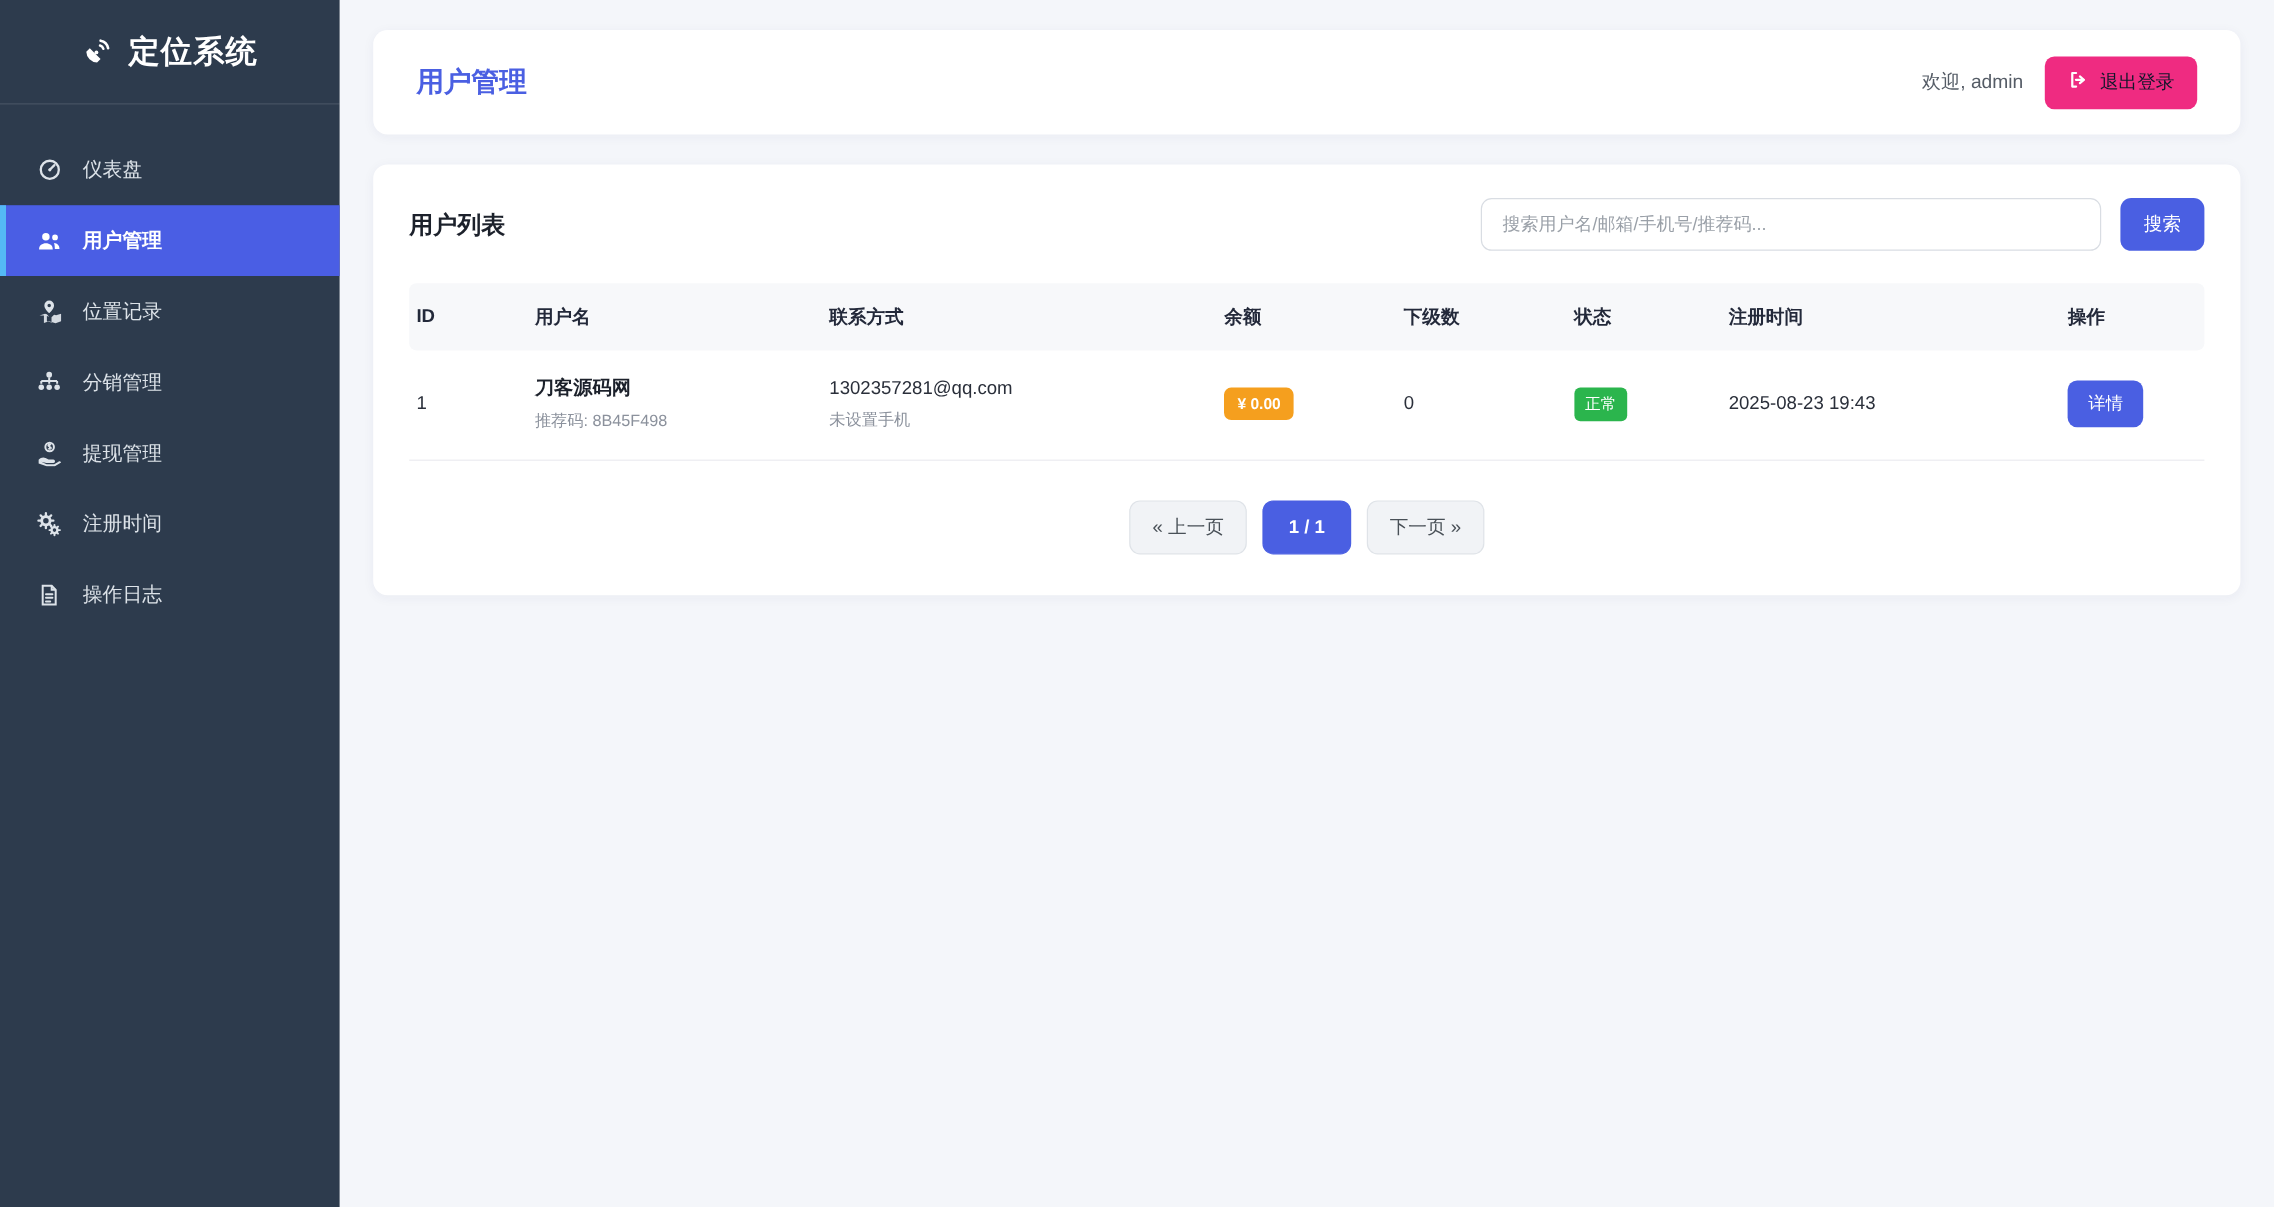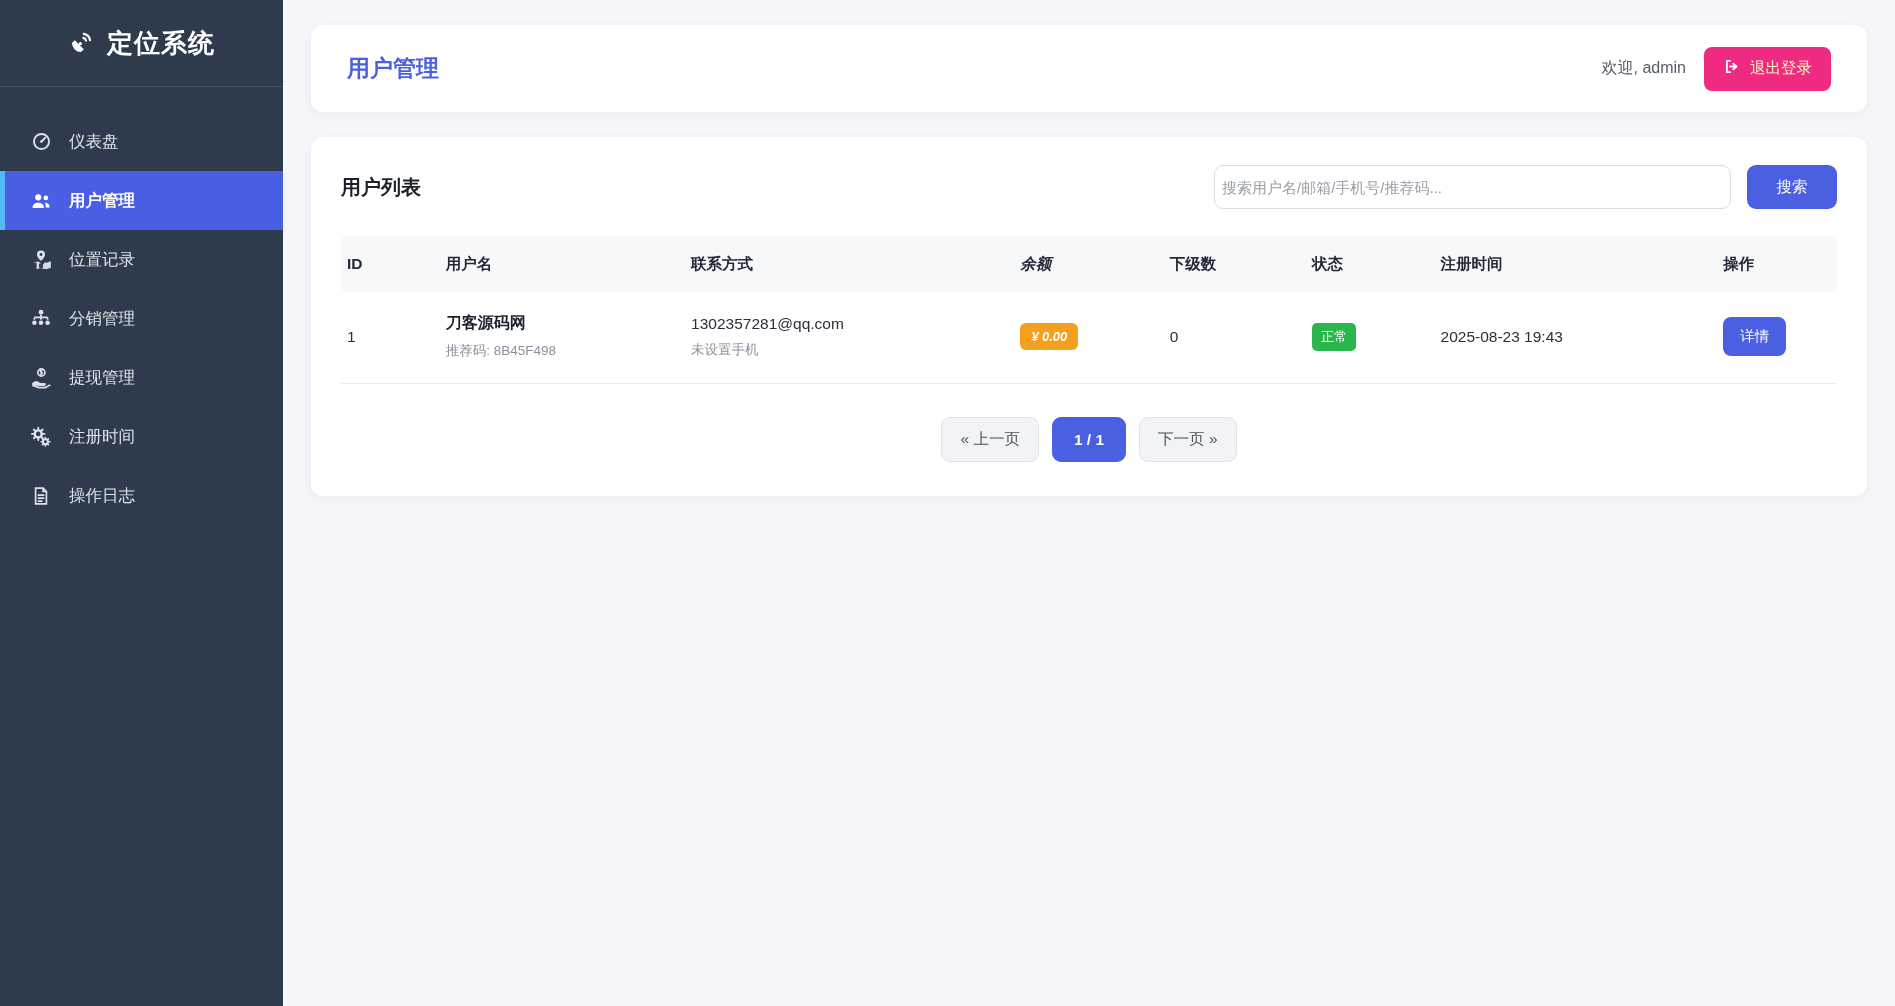"退出登录" .logout-btn { color: #fef9c3 -> #0f172a }
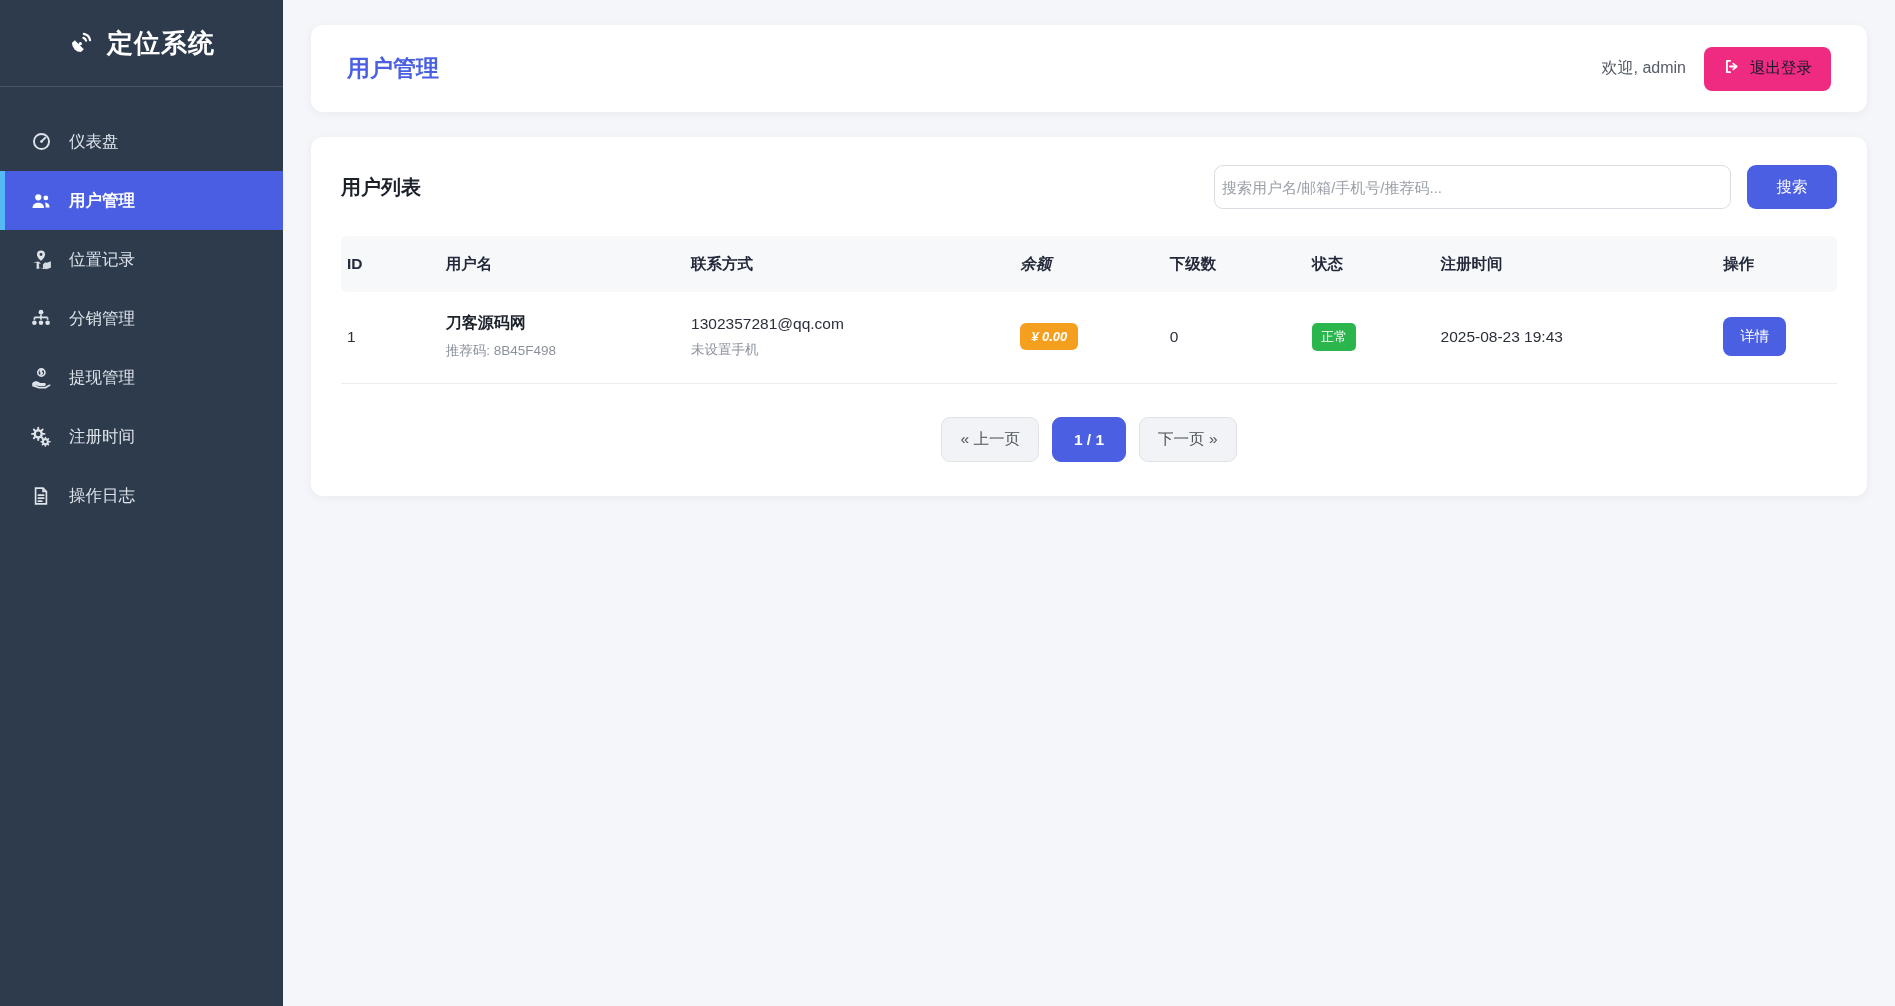"搜索用户名/邮箱/手机号/推荐码..." .search-input { padding: 0 7px -> 0 17px }
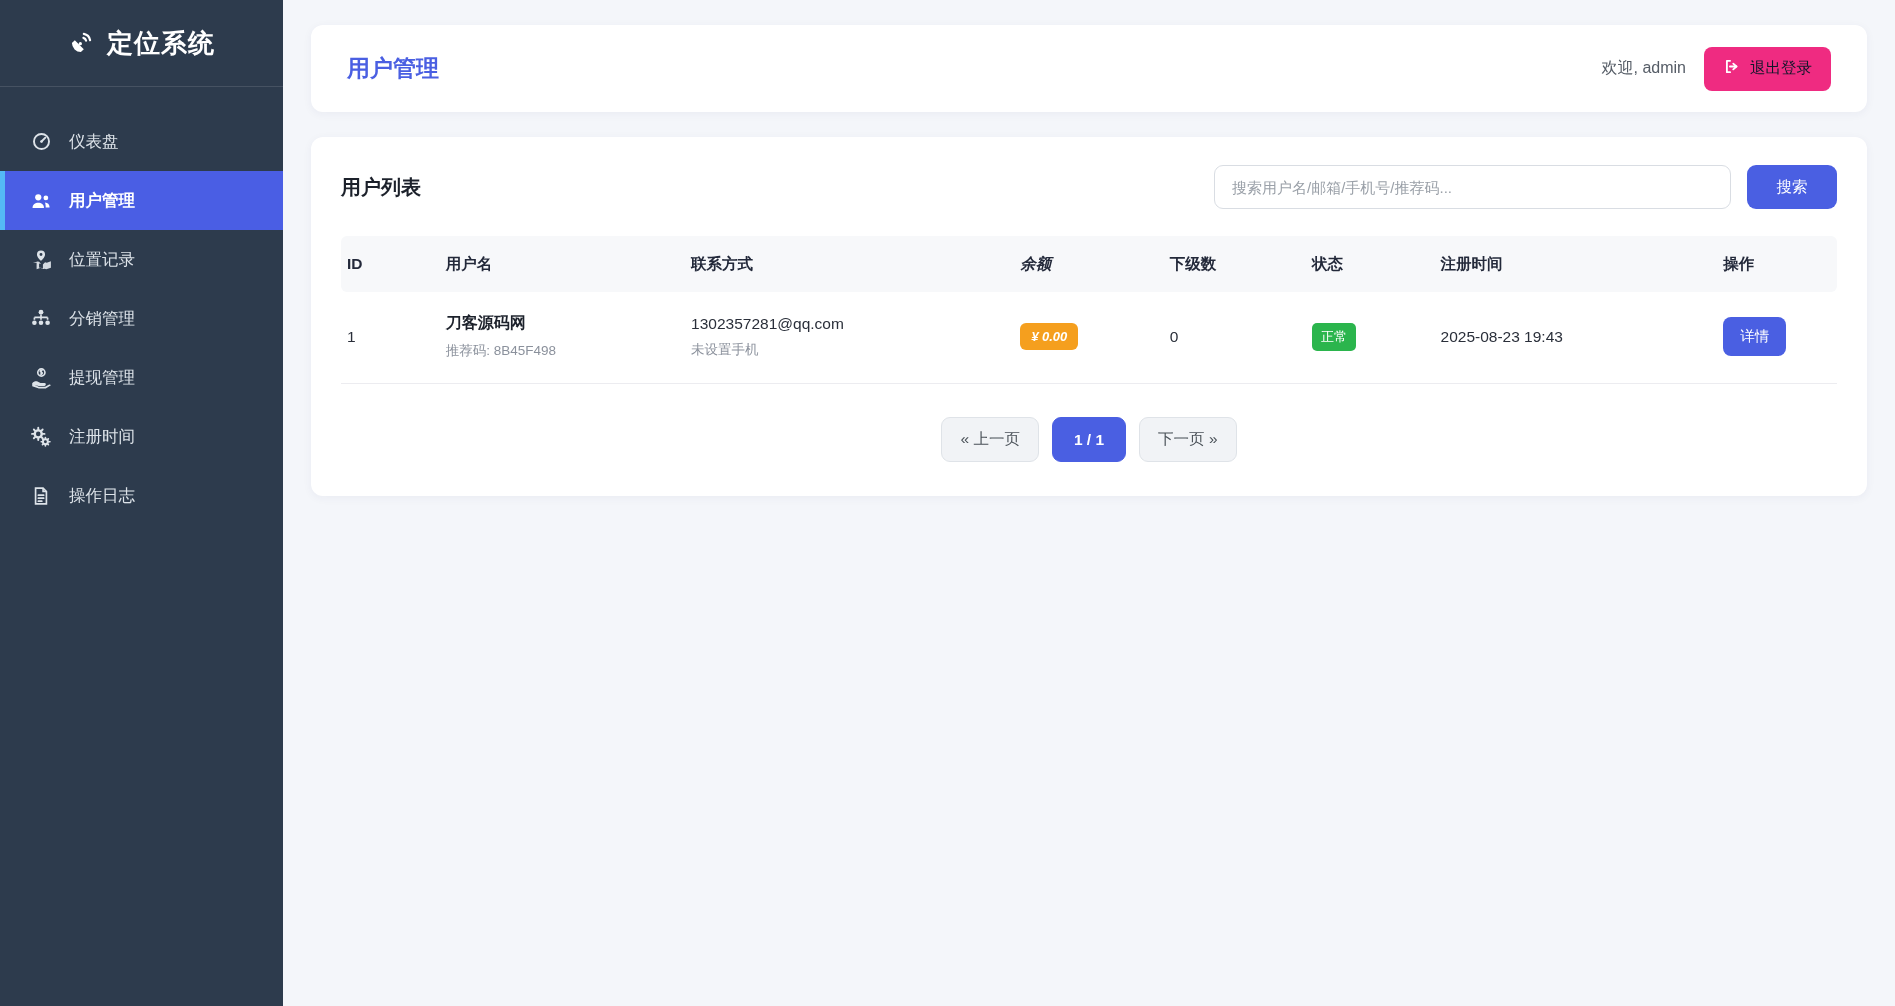"搜索" .search-btn { width: 90px -> 70px }
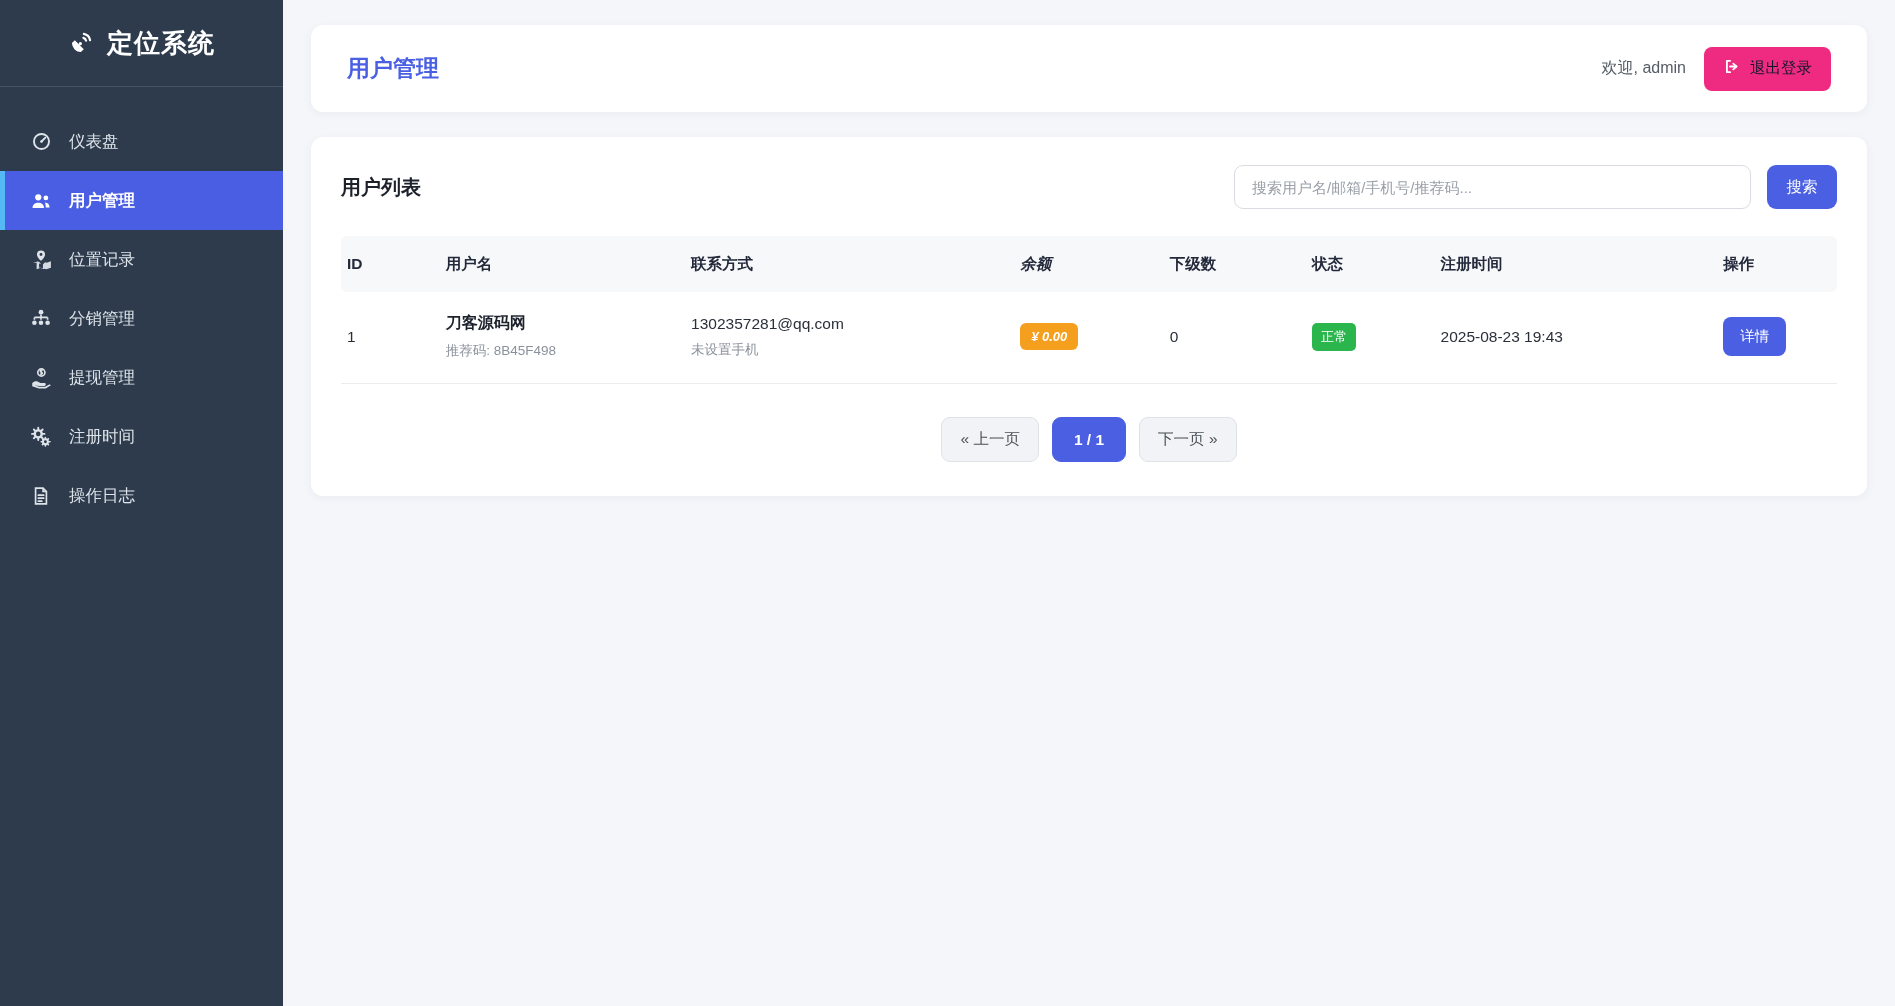"余额" .col-balance { font-style: italic -> none }
